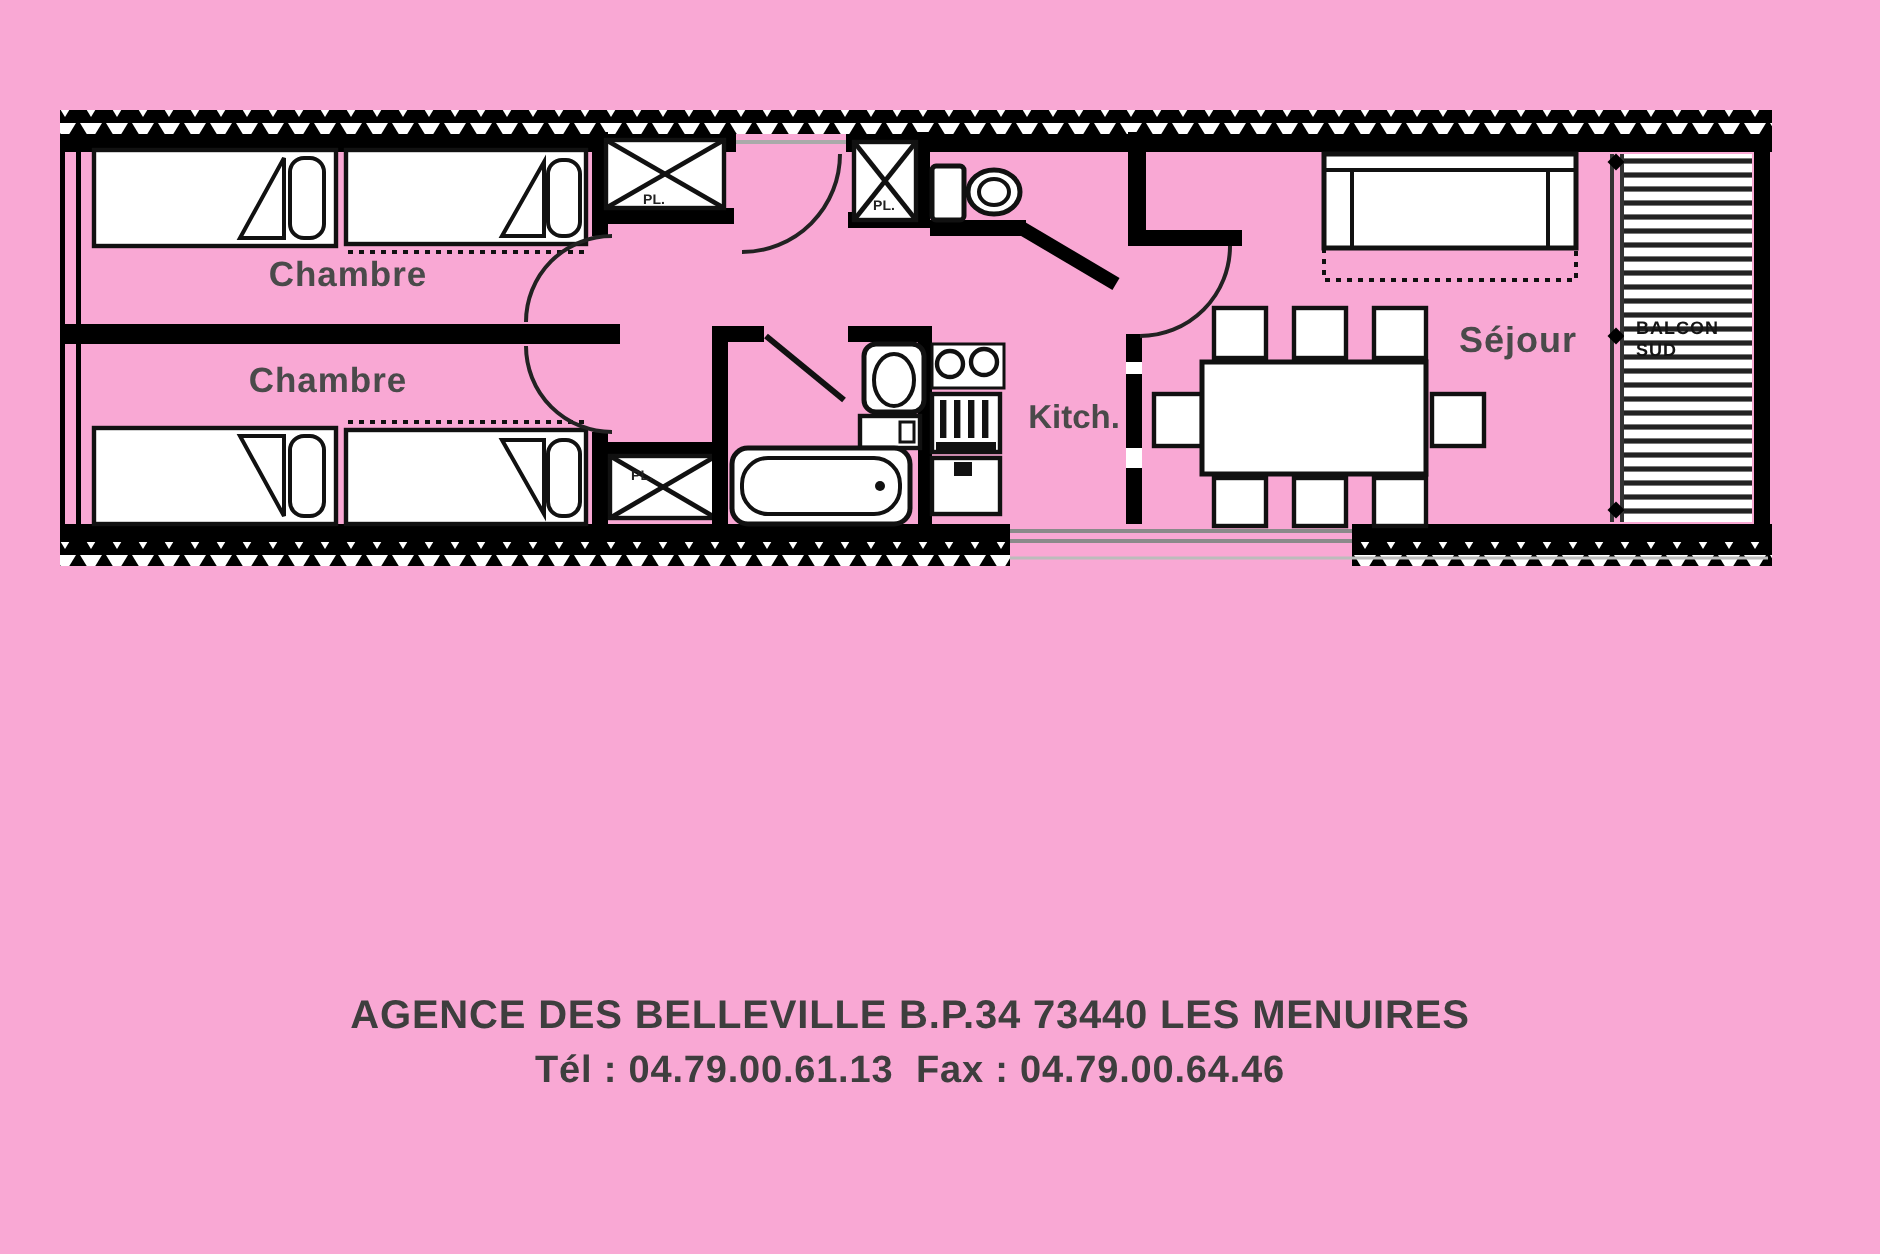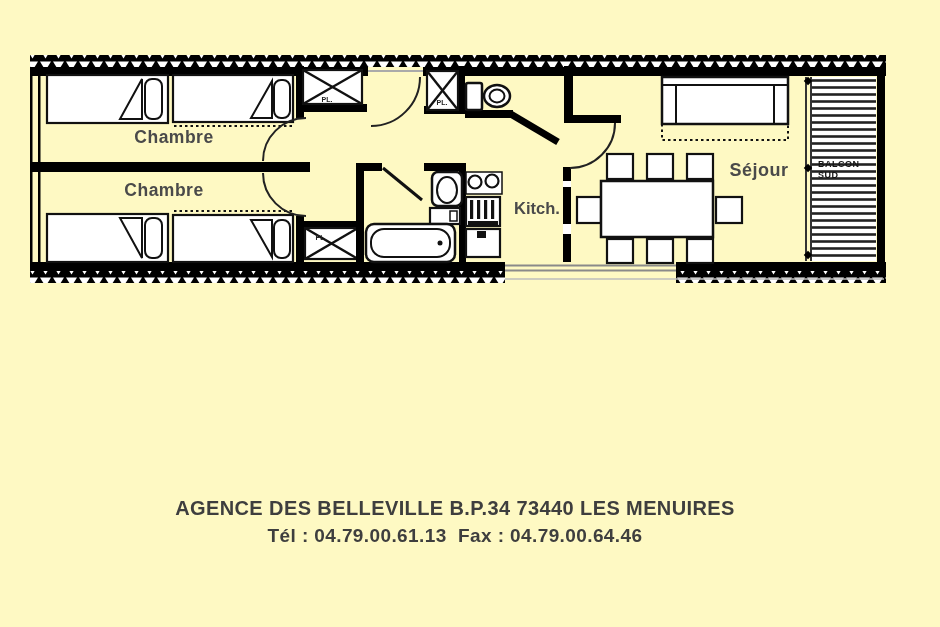"Chambre" .page { background: #fef9c3 -> #f9a8d4 }
